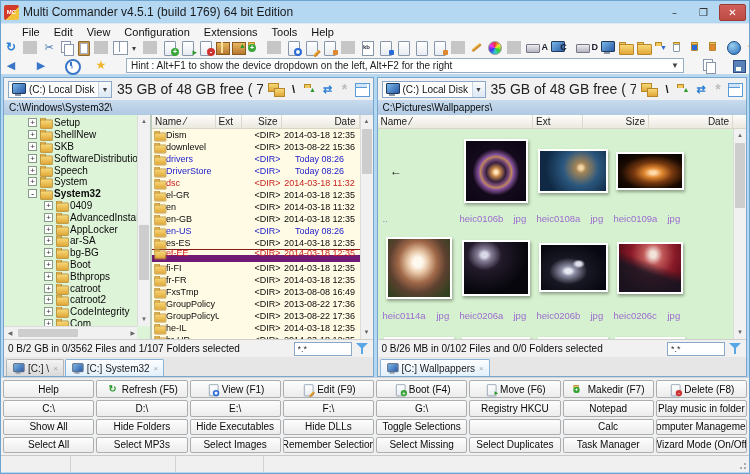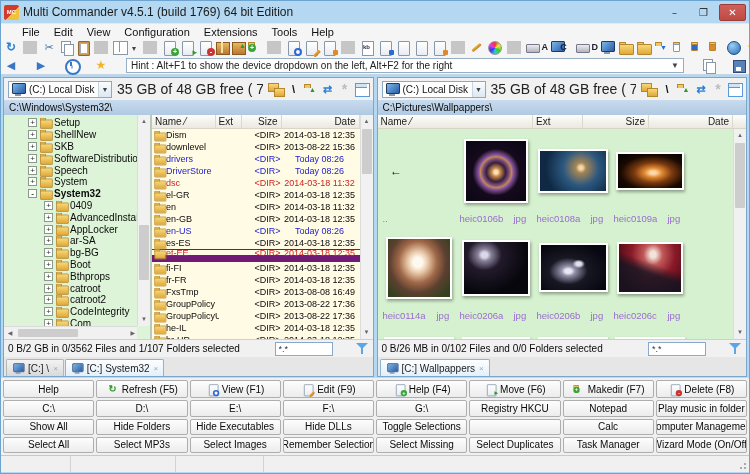"0 B/2 GB in 0/3562" .pstatus { gap: 22px -> 3px }
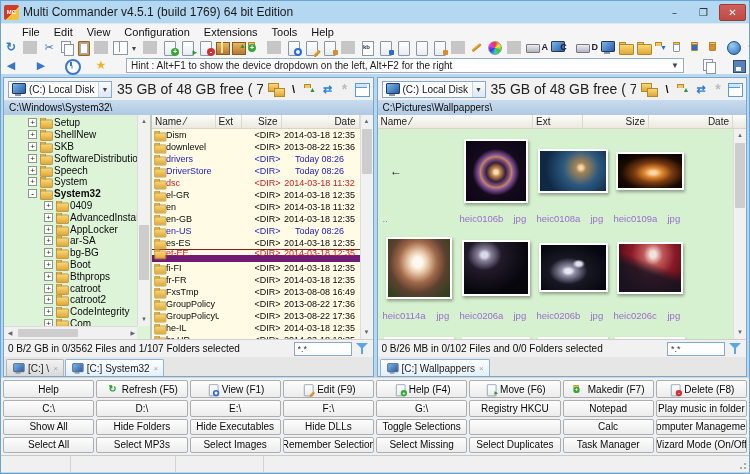"Help (F4)" span { text: Help -> Boot }
